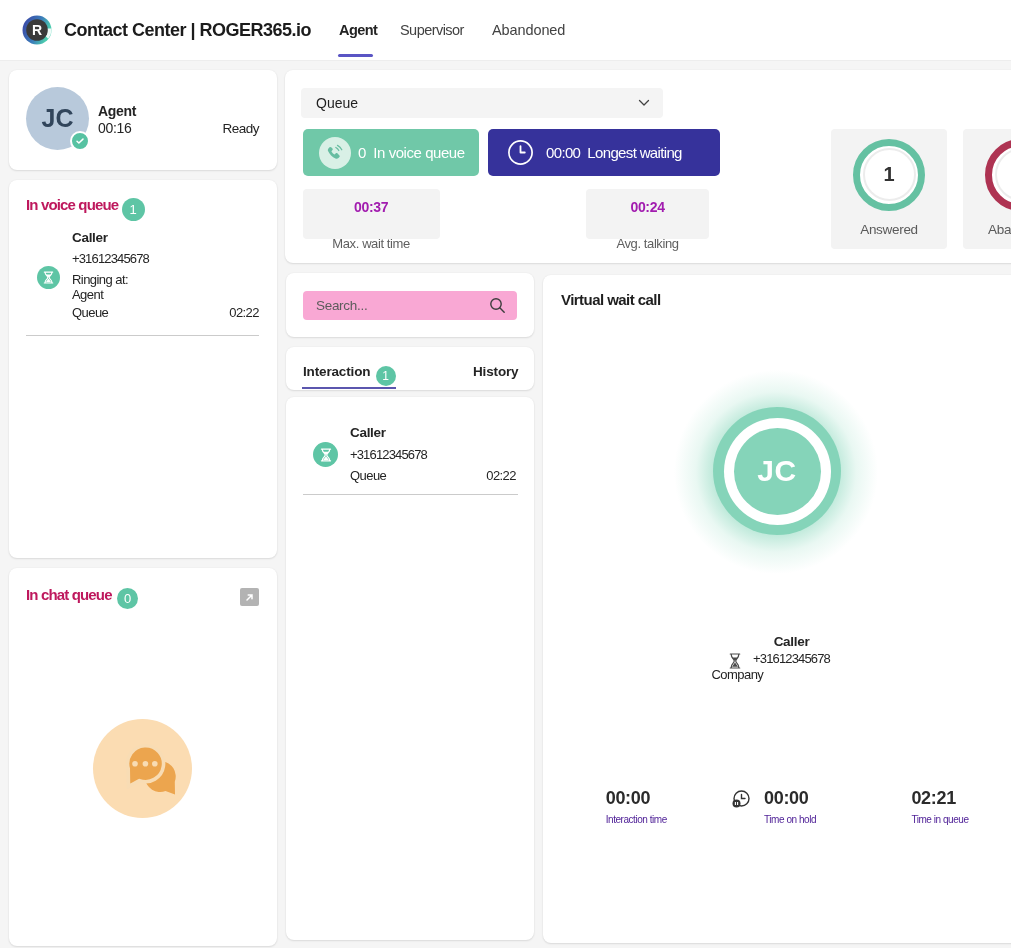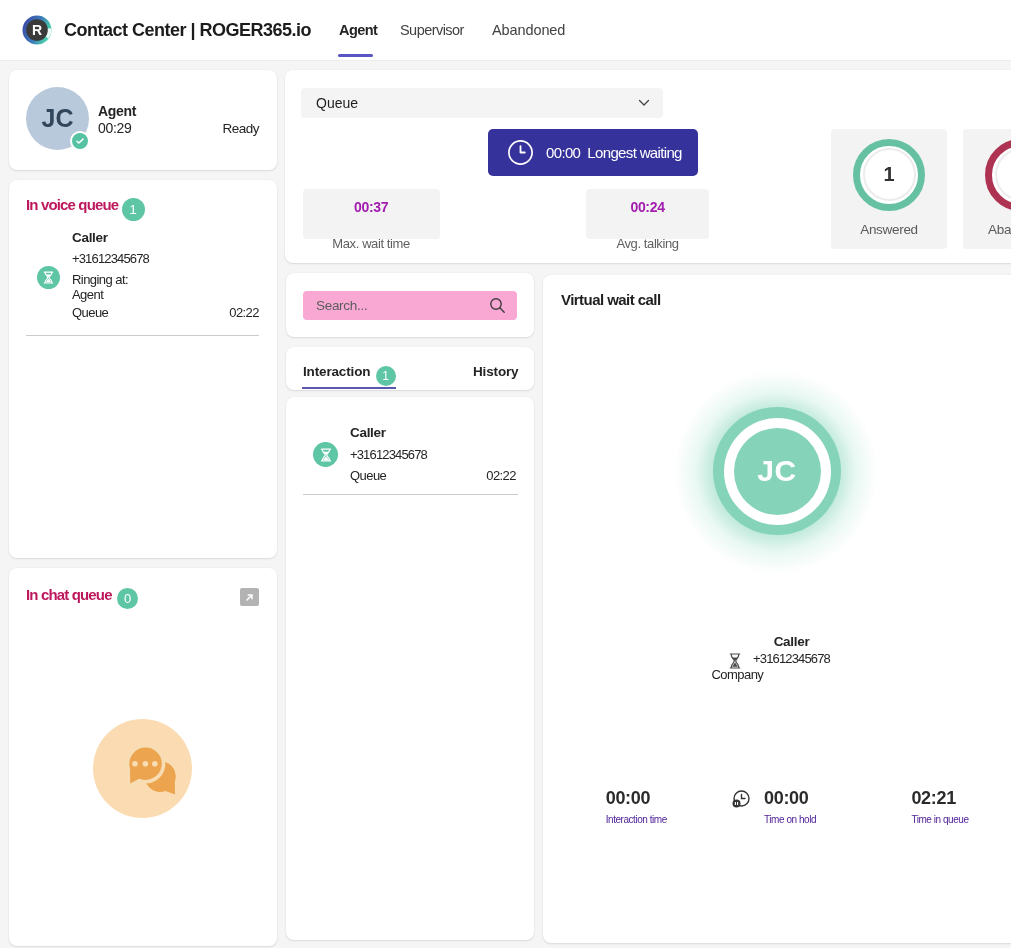"00:29" div { text: 00:29 -> 00:16 }
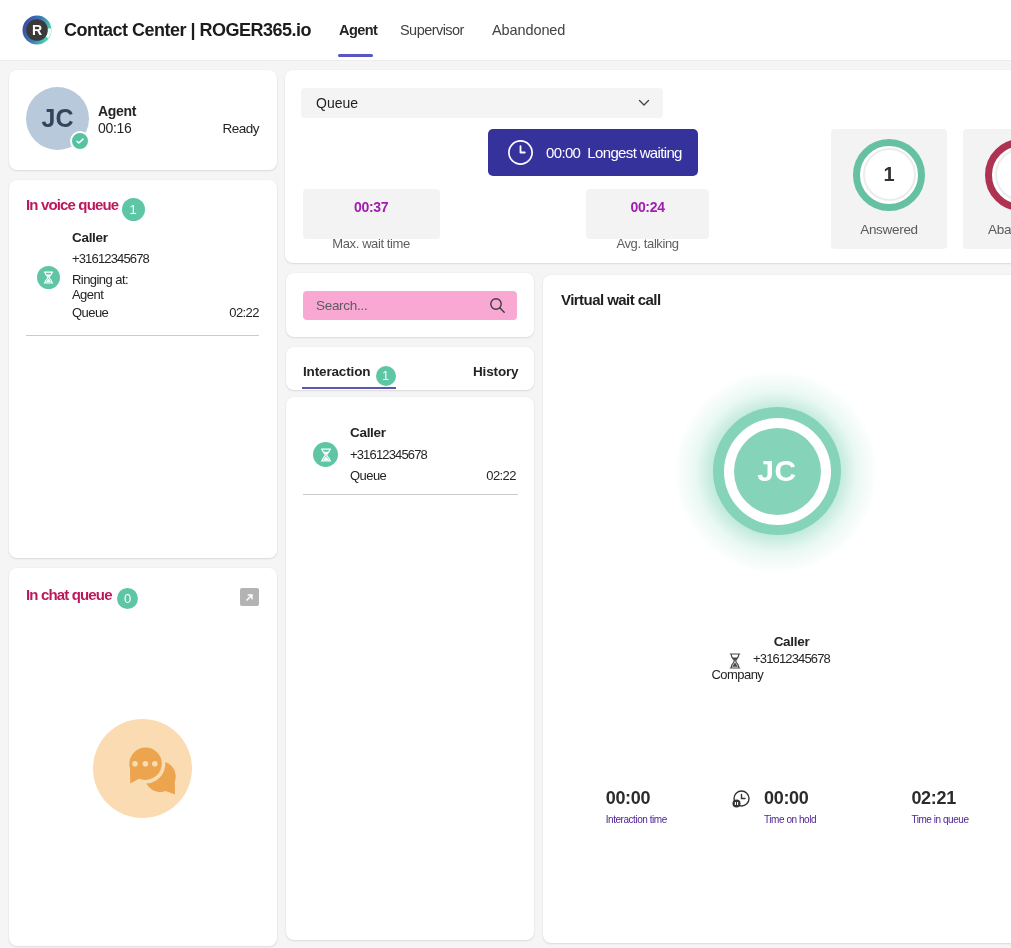"0 In voice queue" div.bigbtn { html: none -> <div> <span> <svg> <path></path> <path></path> </svg> </span> <span>0&nbsp;&nbsp;In voice queue</span> </div> }
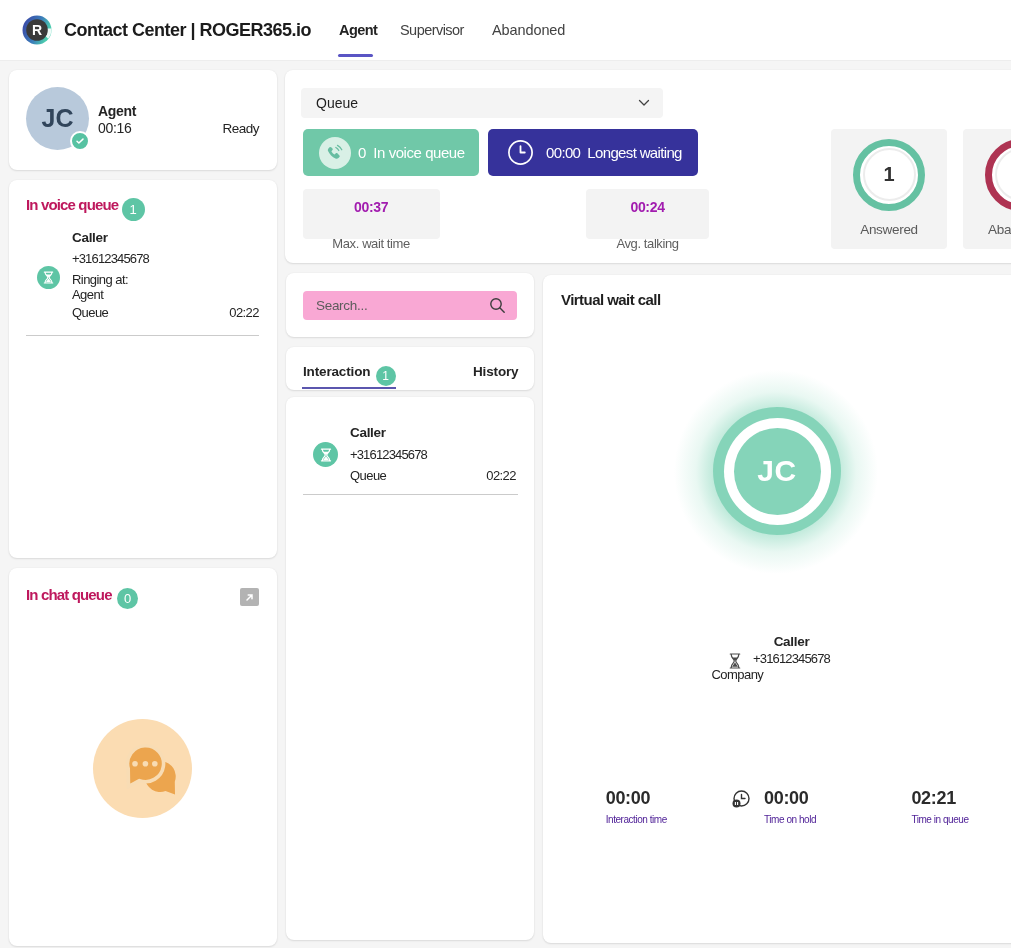"00:00 Longest waiting" #btn-wait { width: 210px -> 232px }
